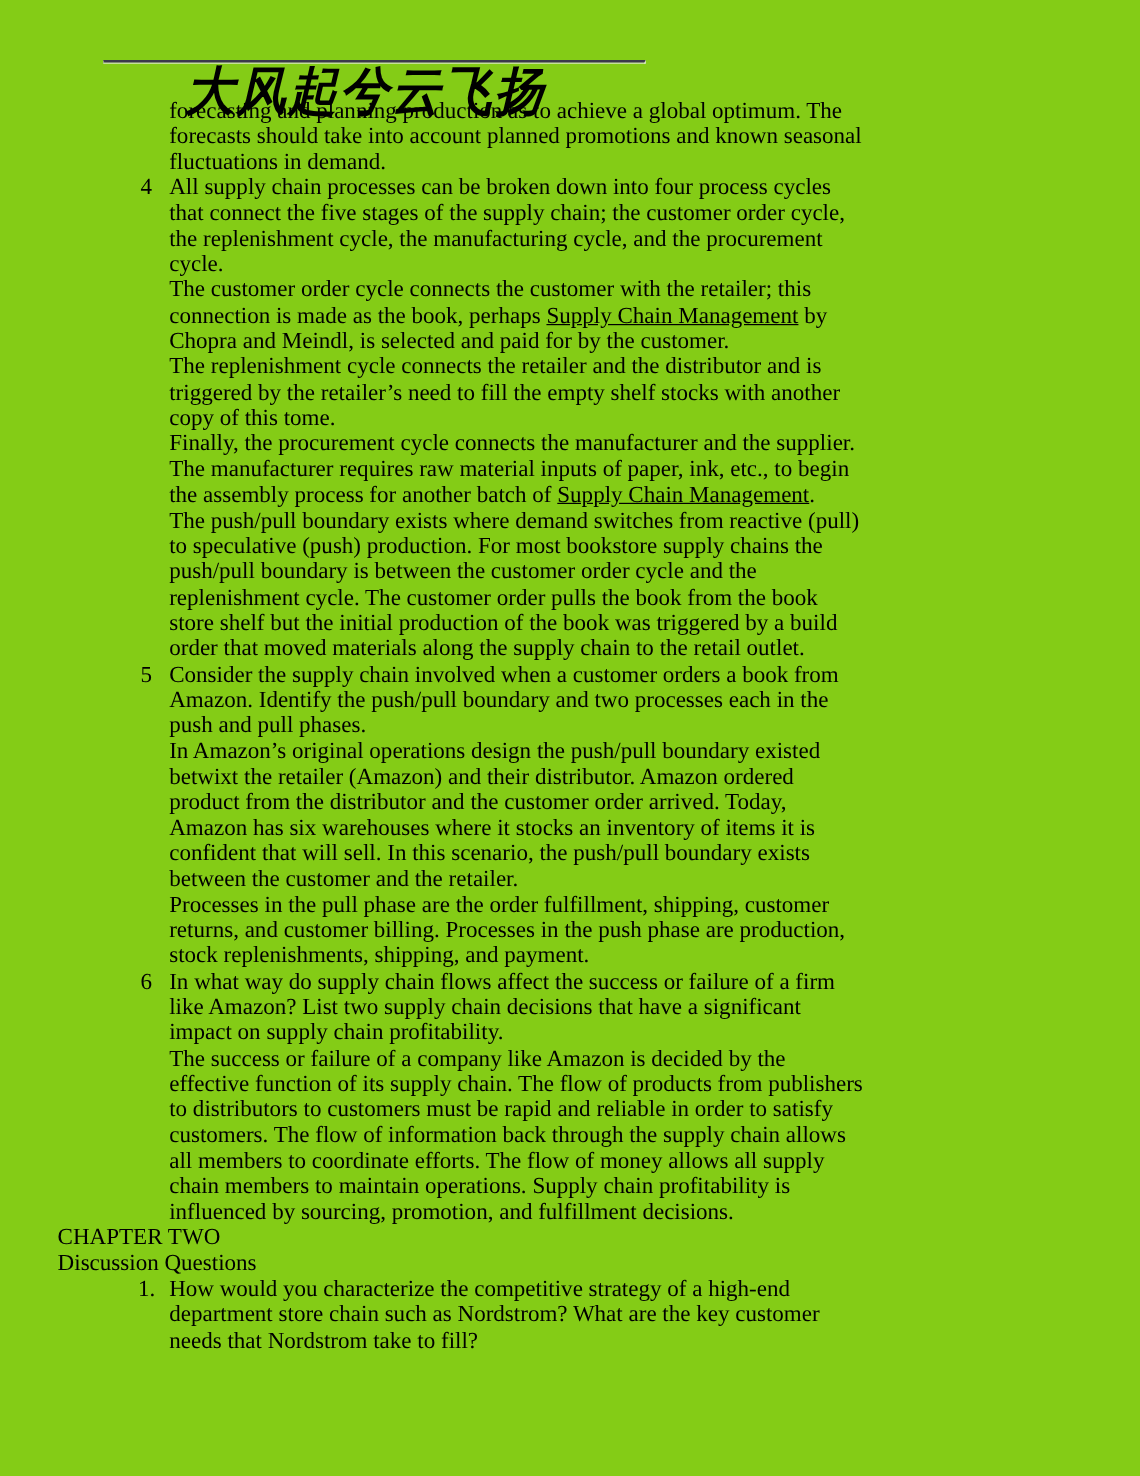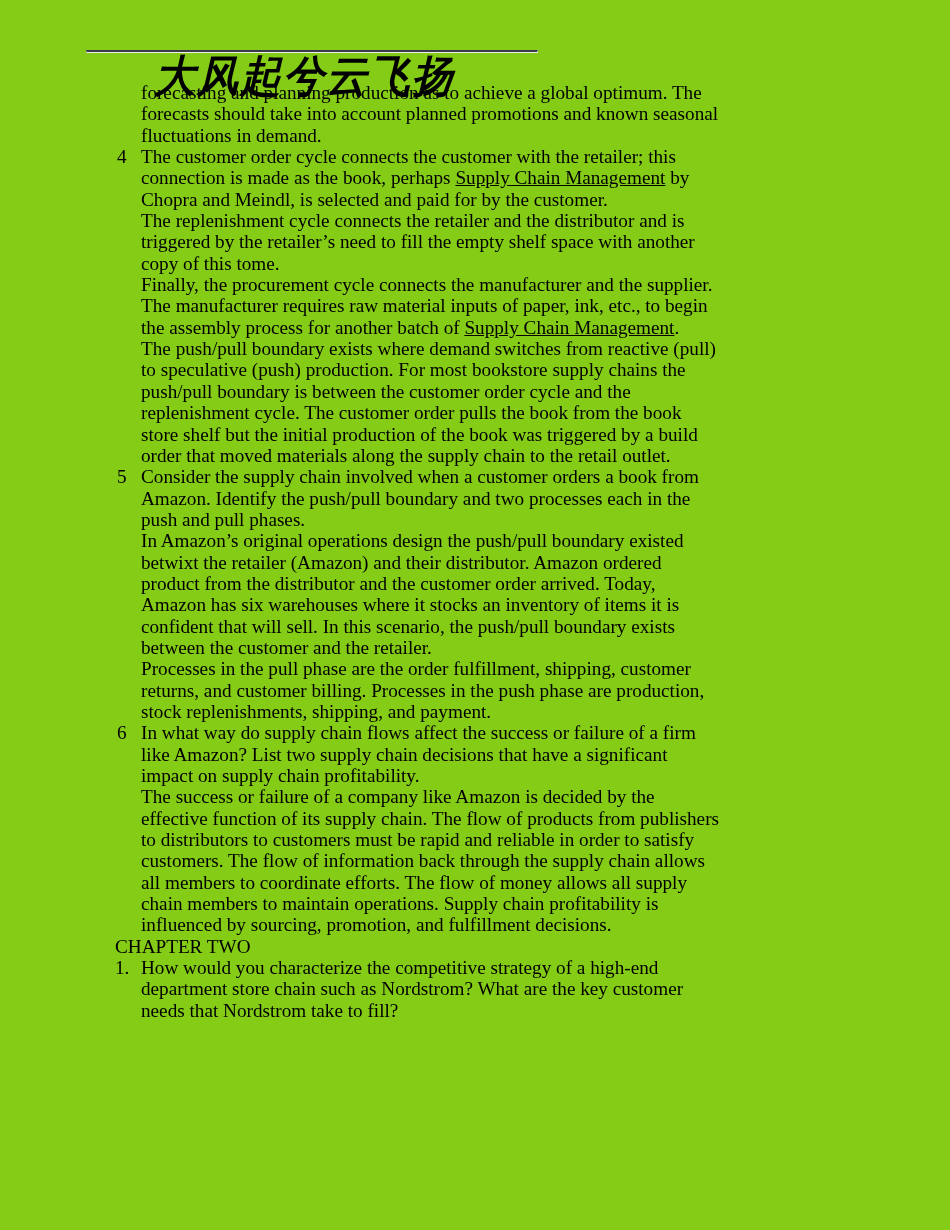"All supply chain processes can" p.para { html: none -> <p>All supply chain processes can be broken down into four process cycles that connect the five stages of the supply chain; the customer order cycle, the replenishment cycle, the manufacturing cycle, and the procurement cycle.</p> }
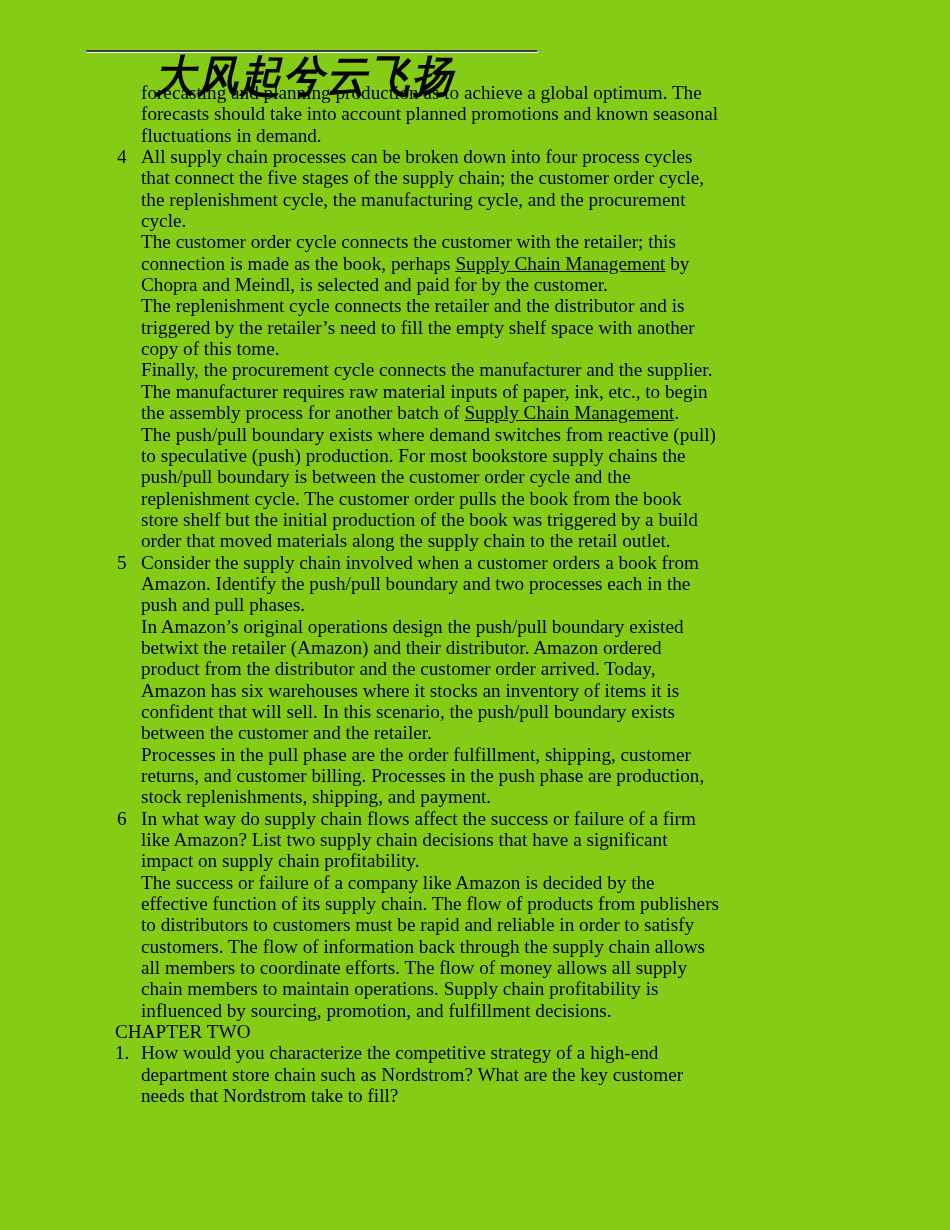"The replenishment cycle connects the" p.para { text: space -> stocks }
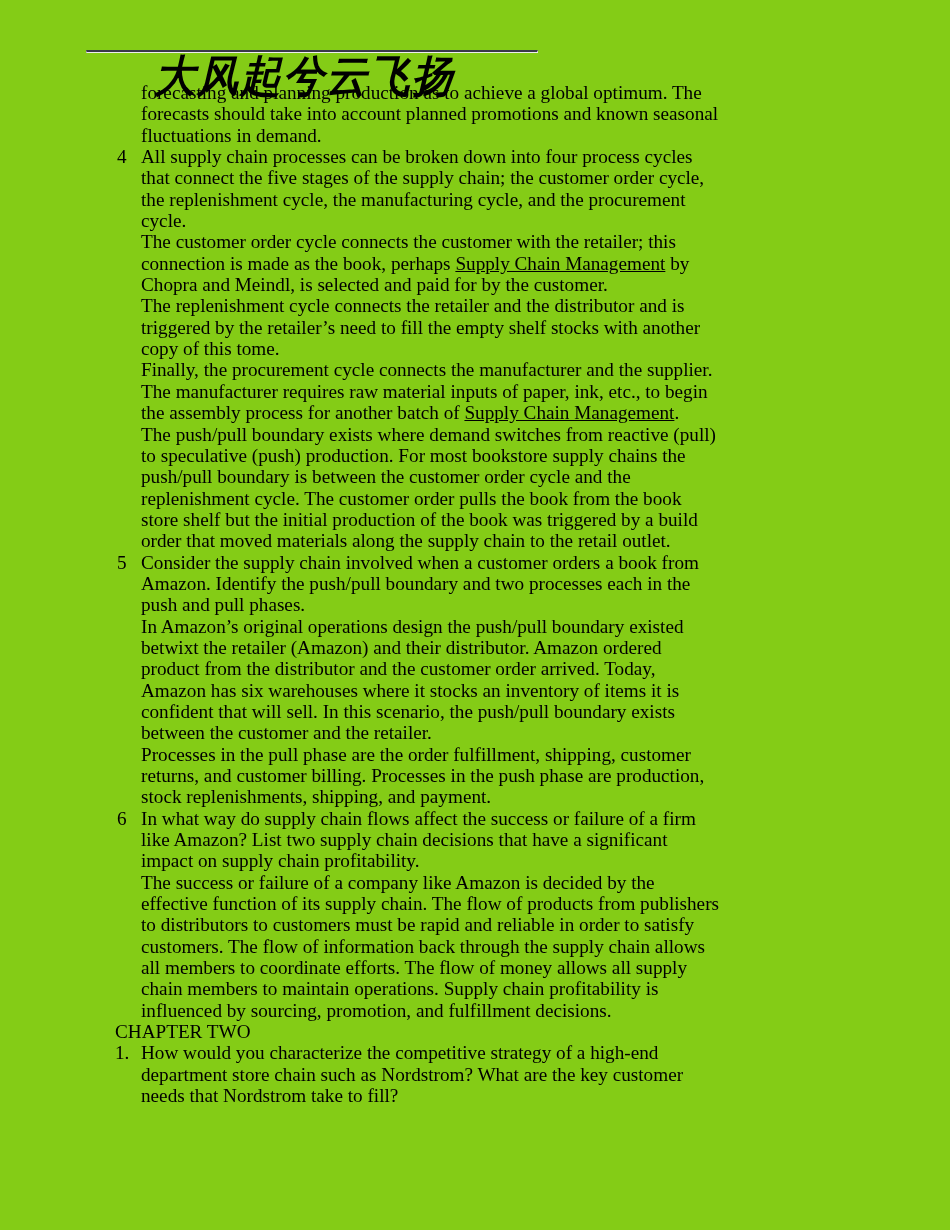"CHAPTER TWO" .para.gutter { margin-left: 115px -> 48px }
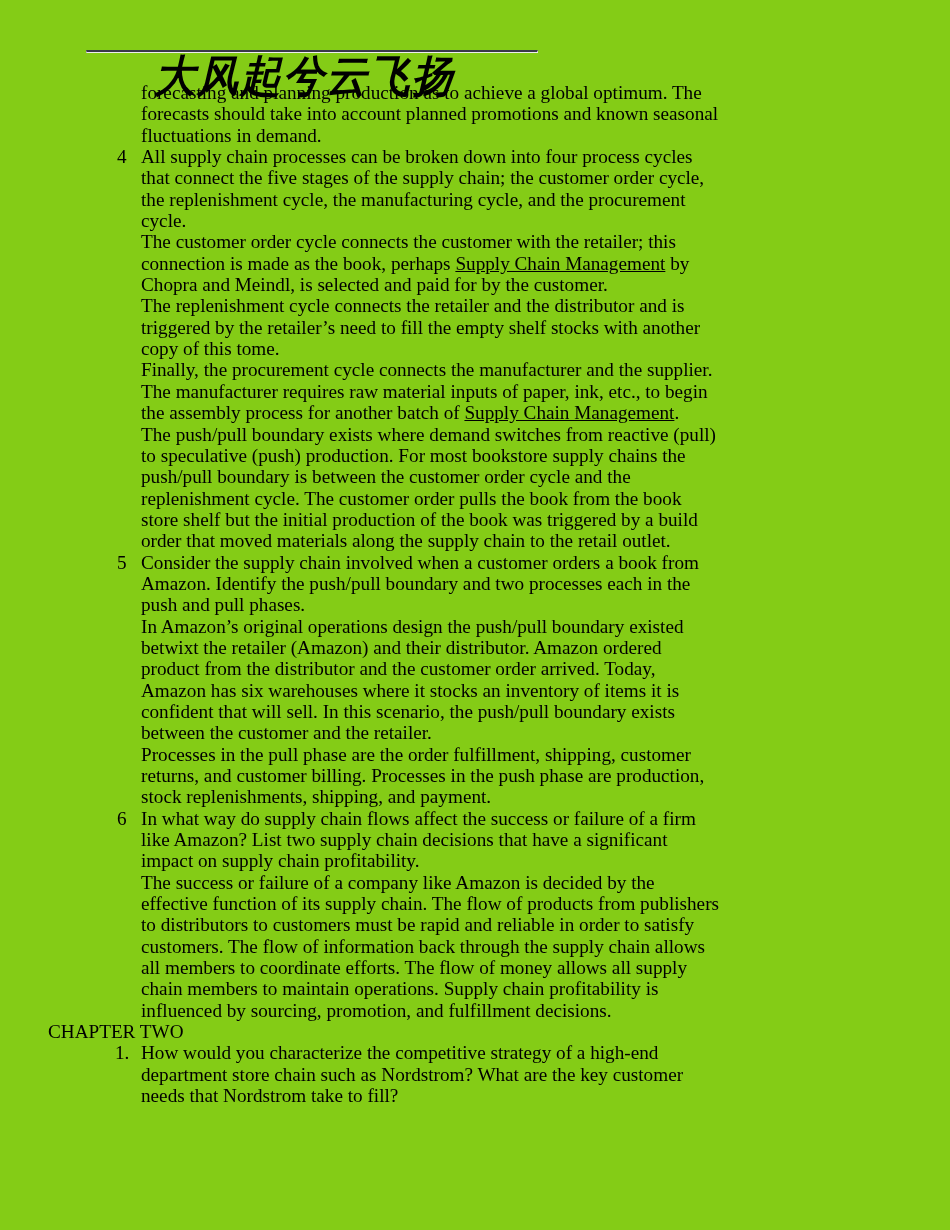"Discussion Questions" p.para { html: none -> <p>Discussion Questions</p> }
